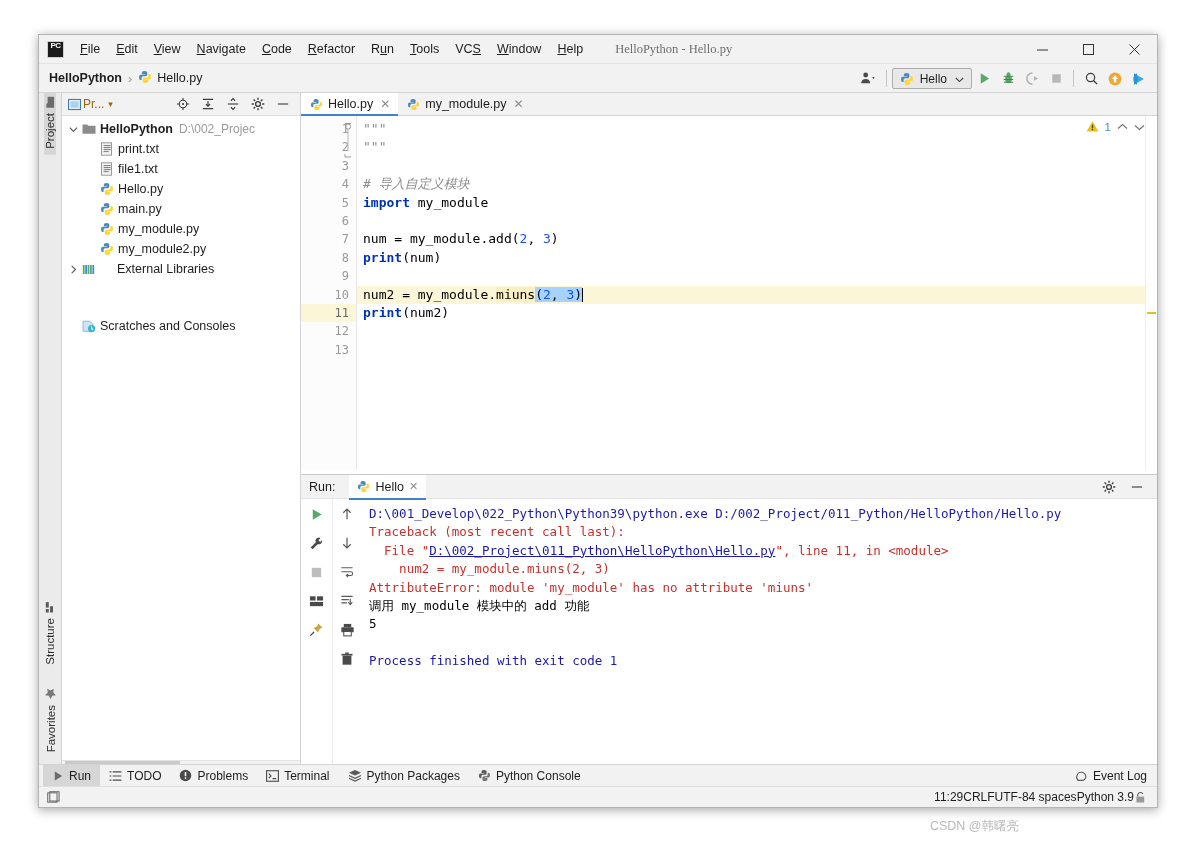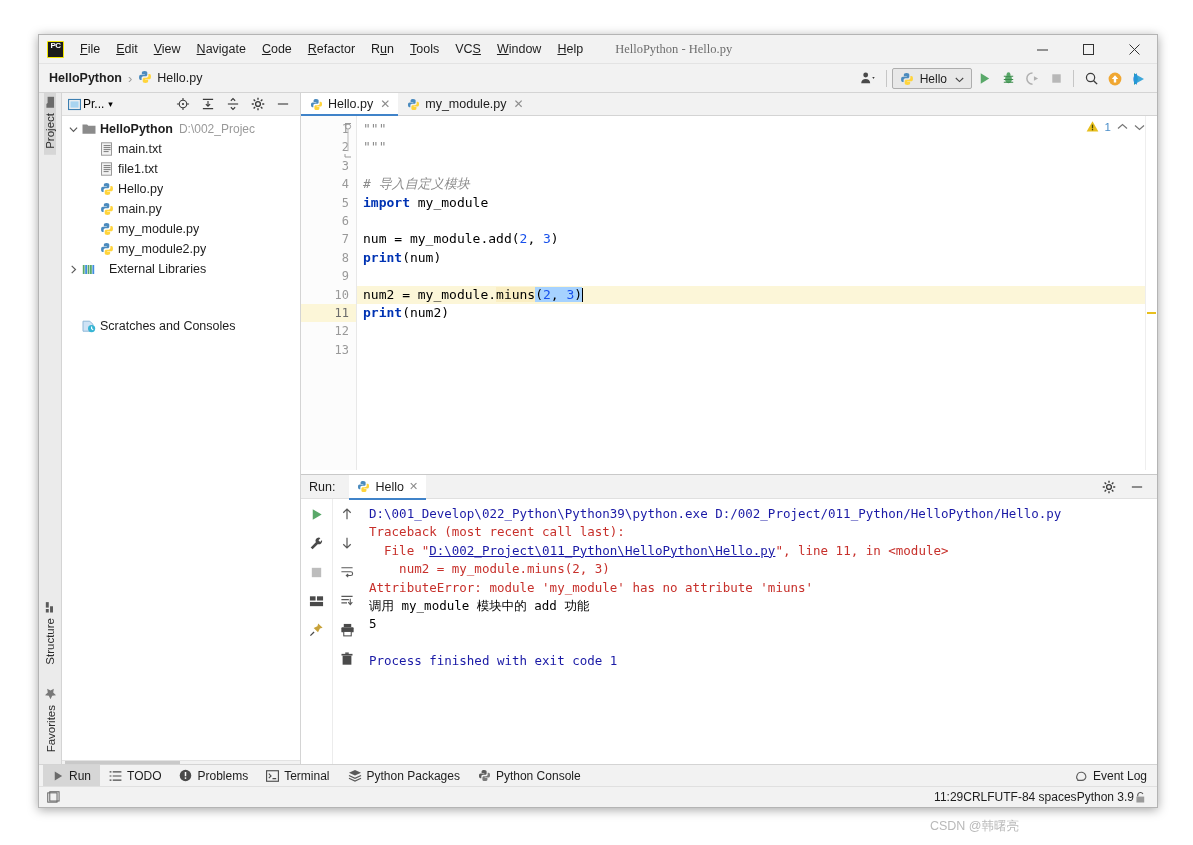"Pr..." .pp-title { color: #000000 -> #a16207 }
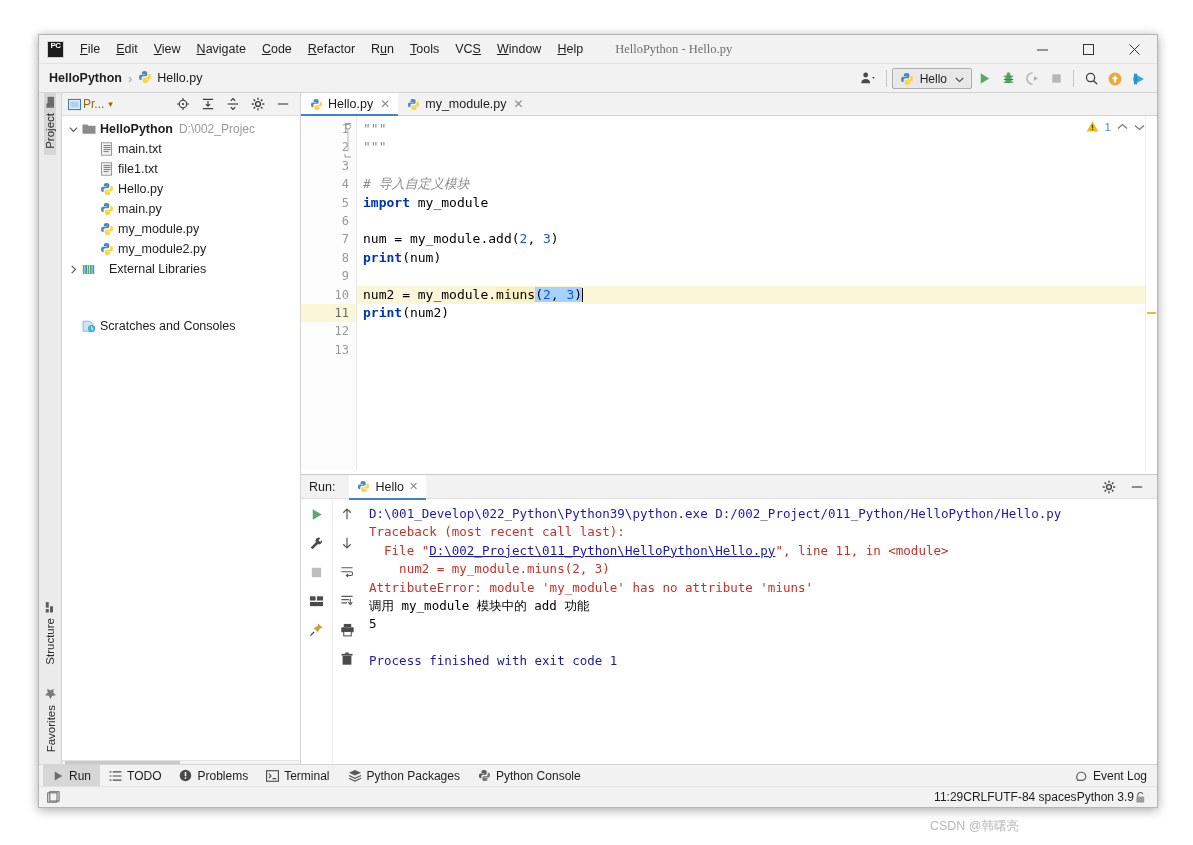"main.txt" span.tw-label { text: main.txt -> print.txt }
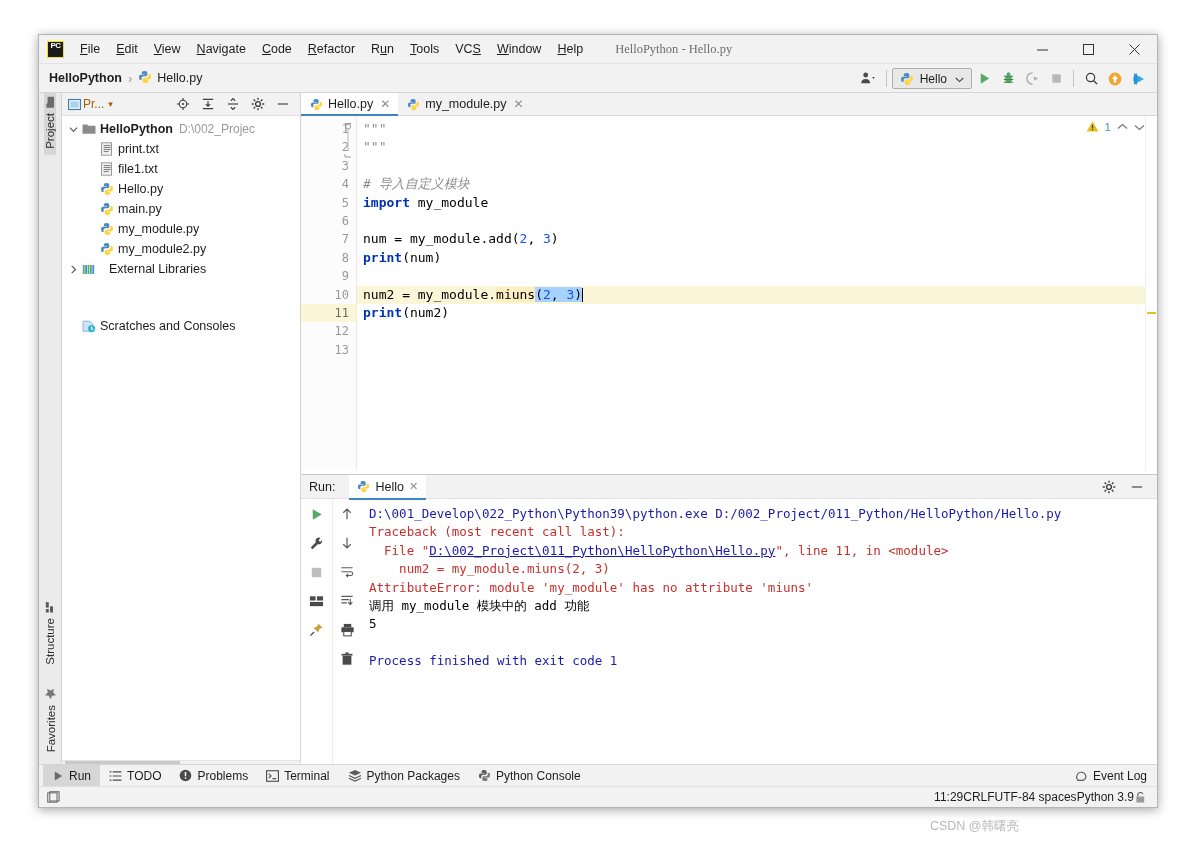"External Libraries" span.tw-label { margin-left: 12px -> 20px }
